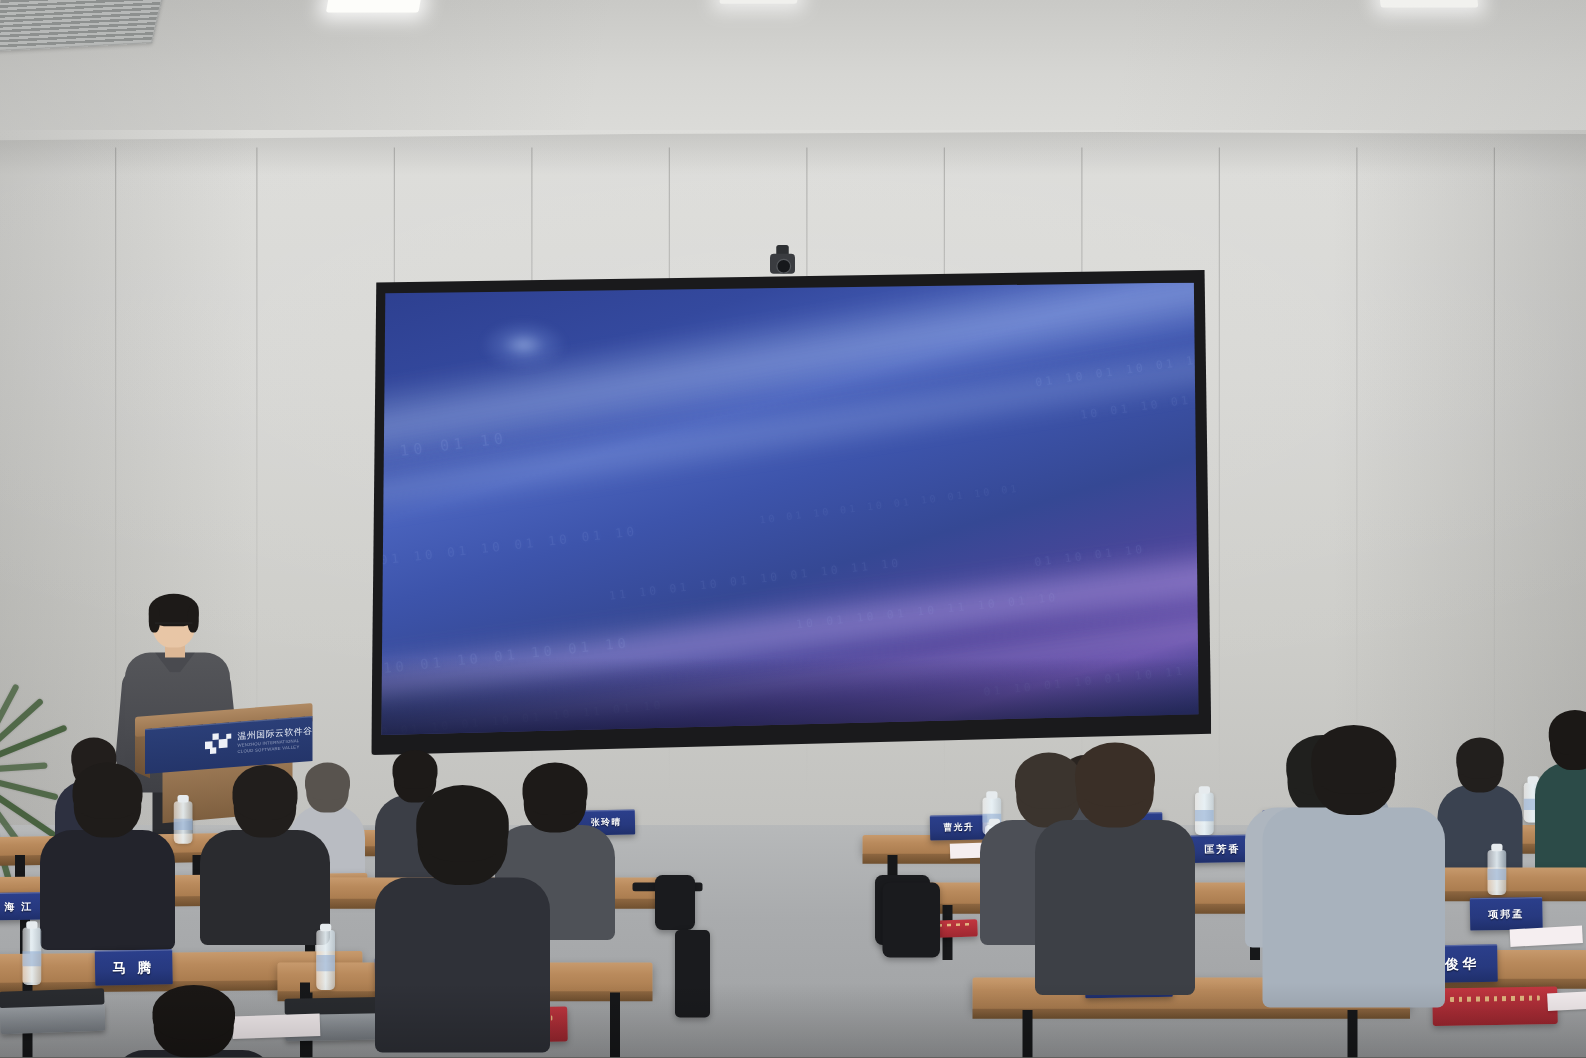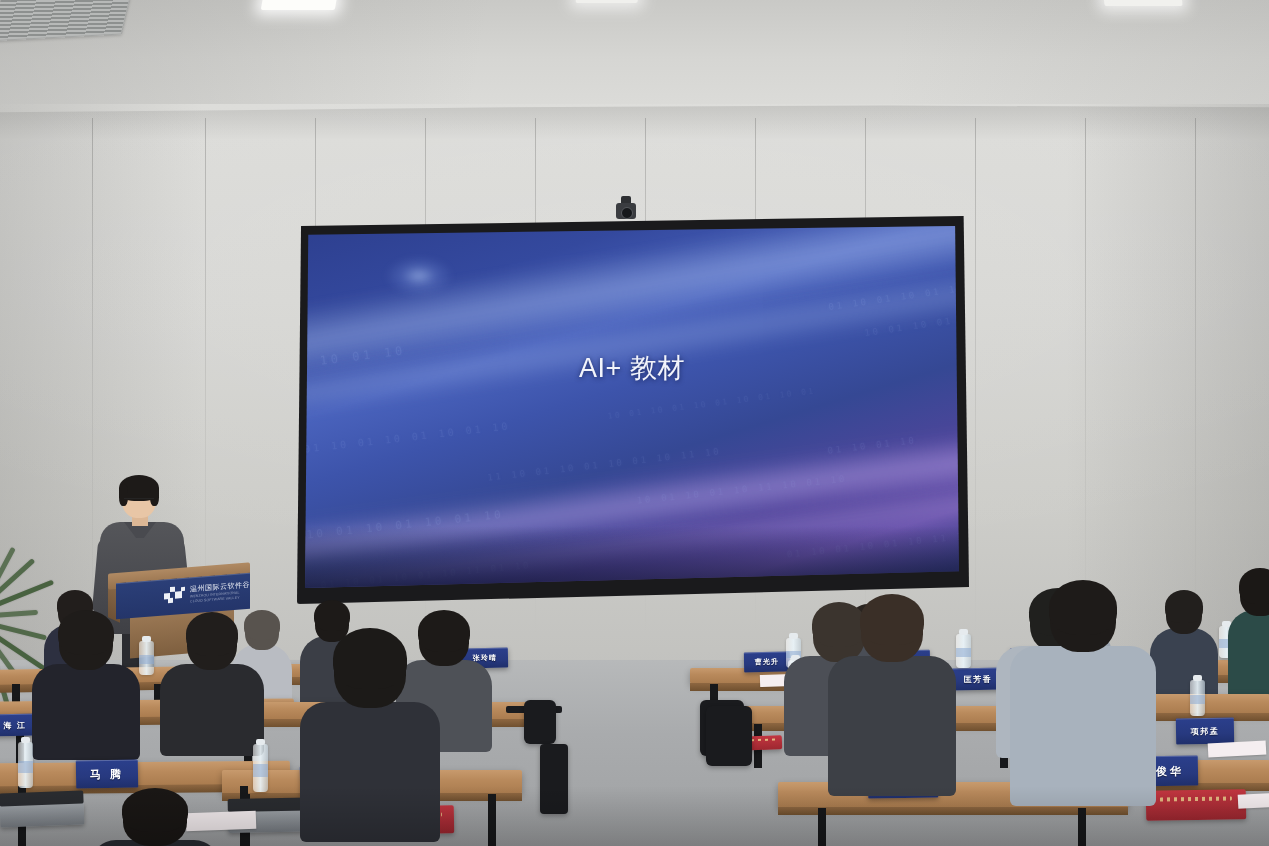"AI+ 教材" div.screen-title-main { html: <div>AI+ 教材</div> -> none }
